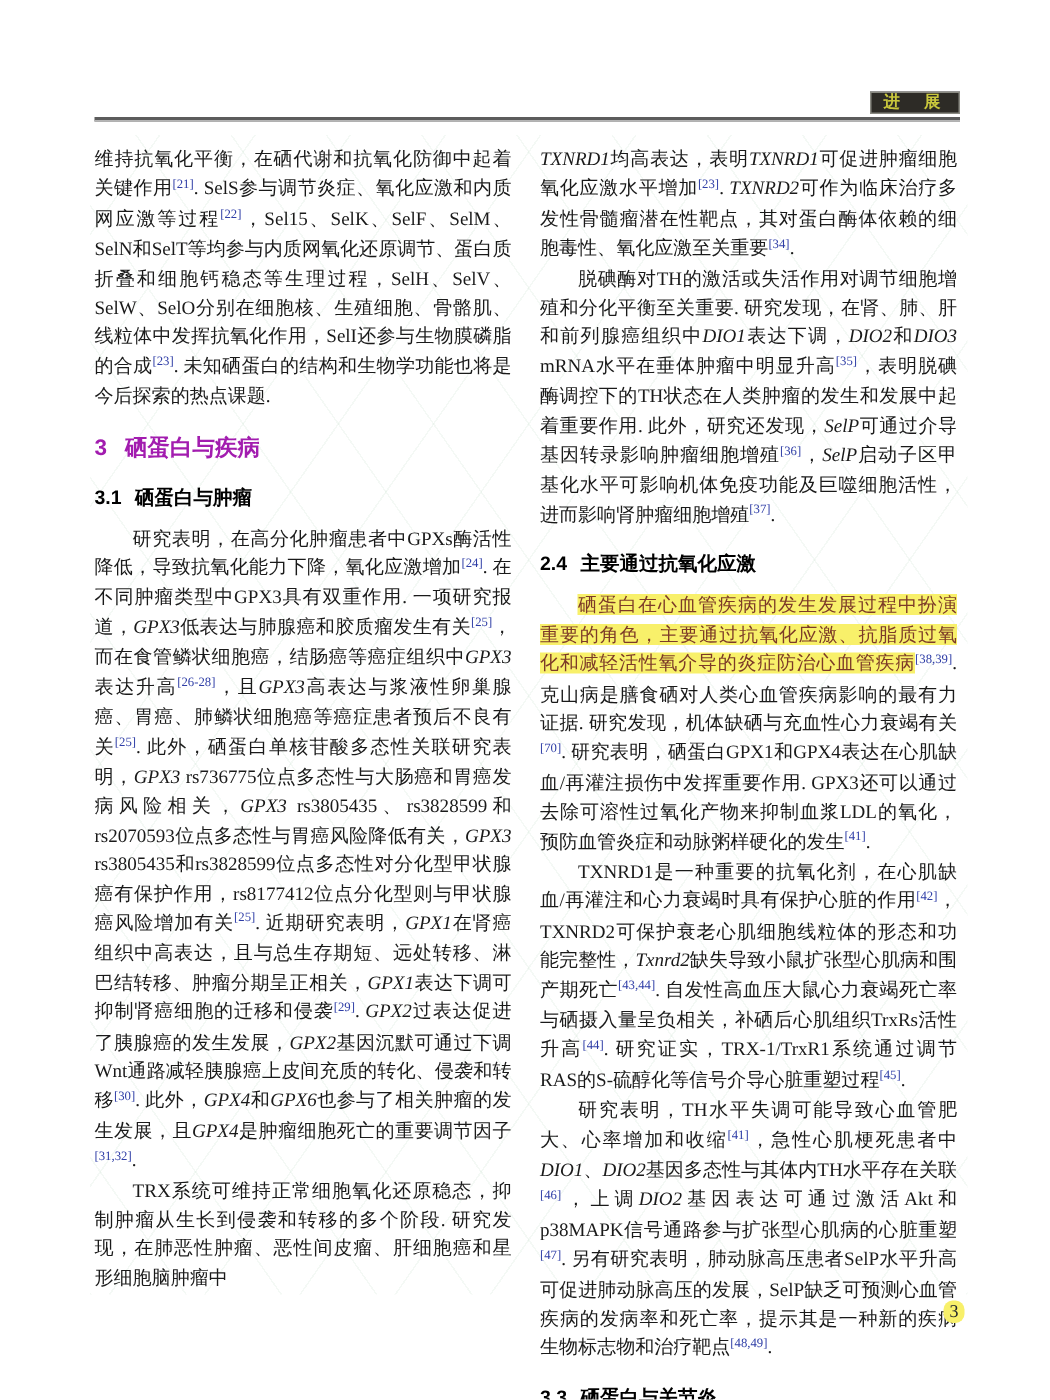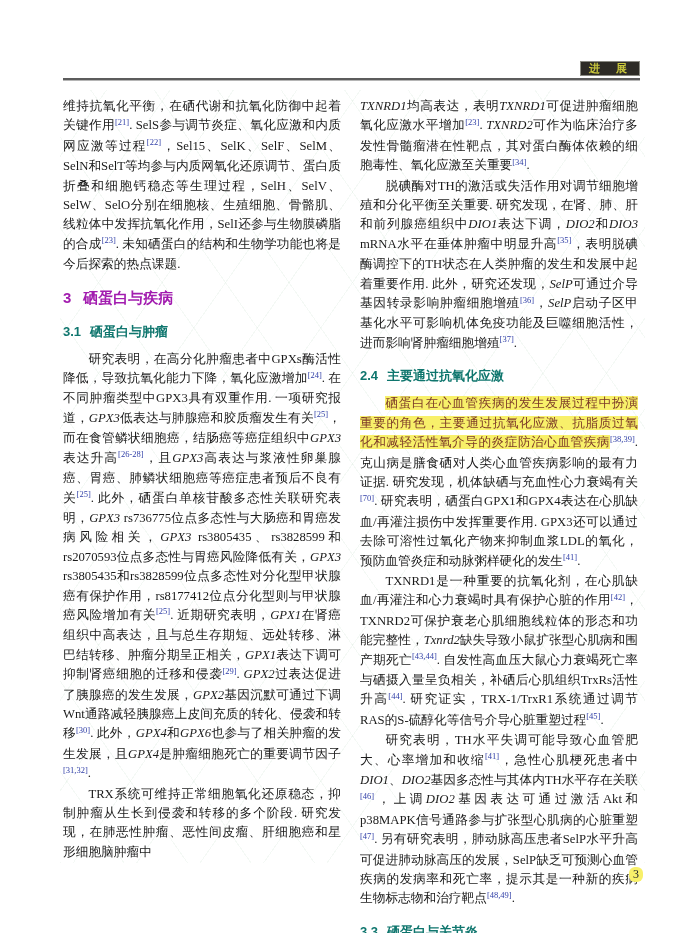"3.1 硒蛋白与肿瘤" .h2 { color: #0f766e -> #000000 }
